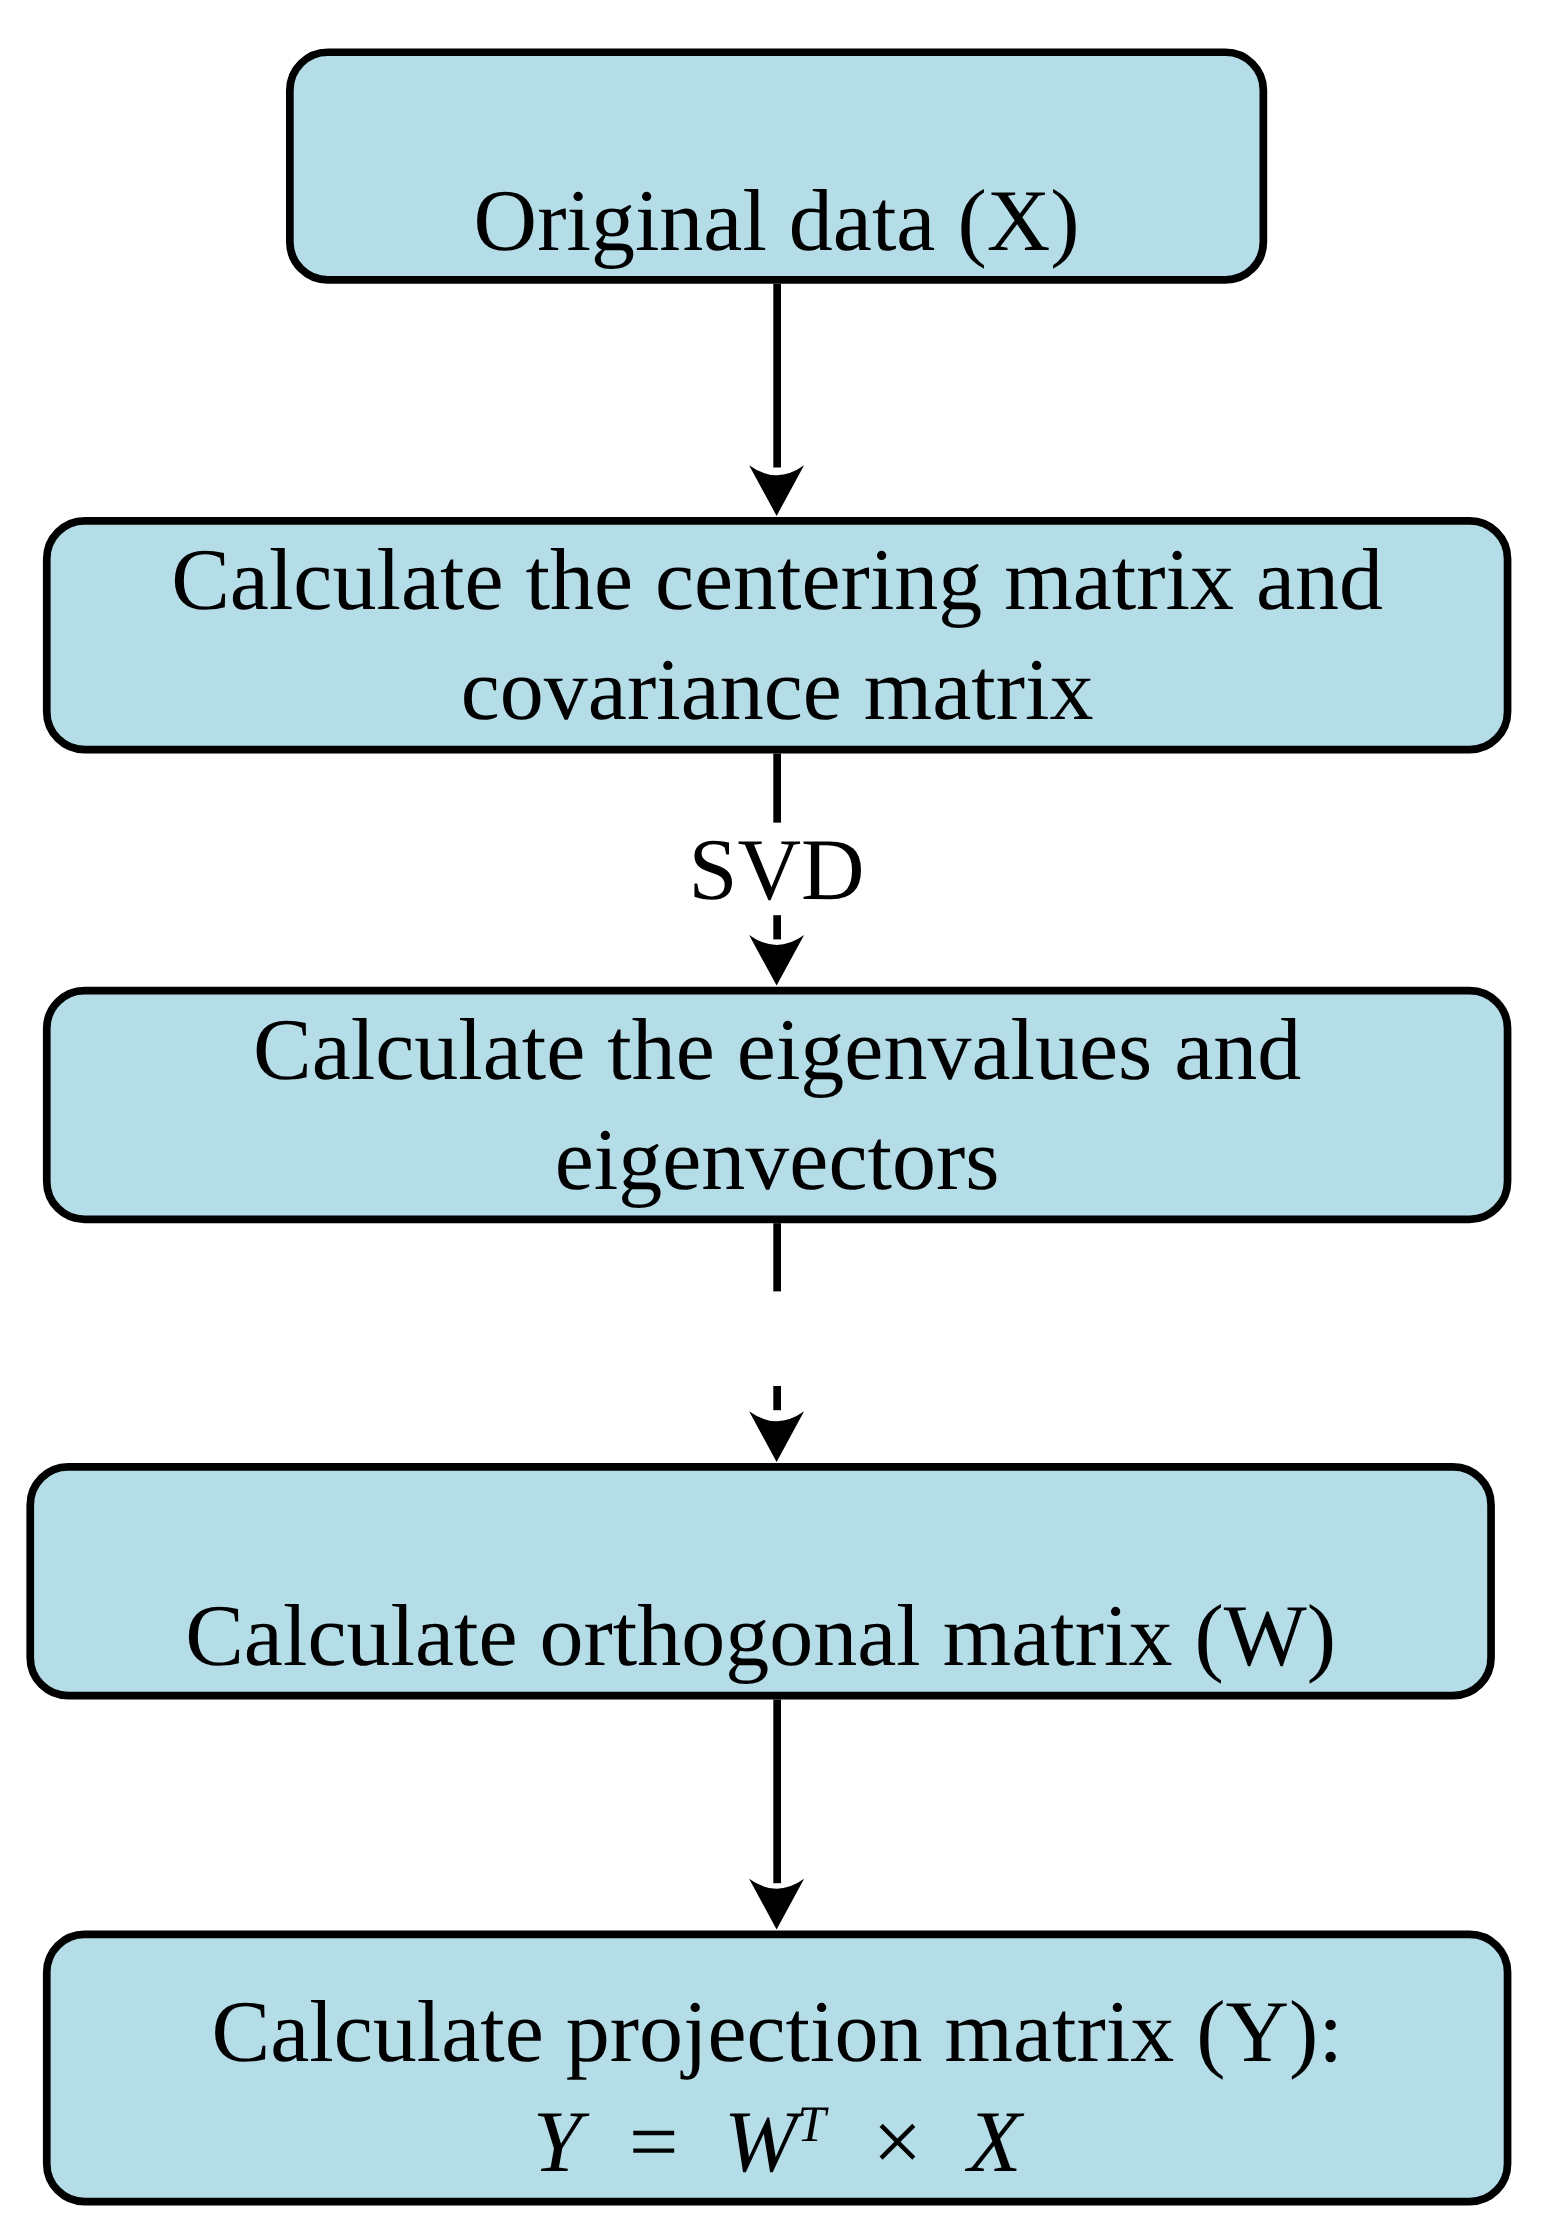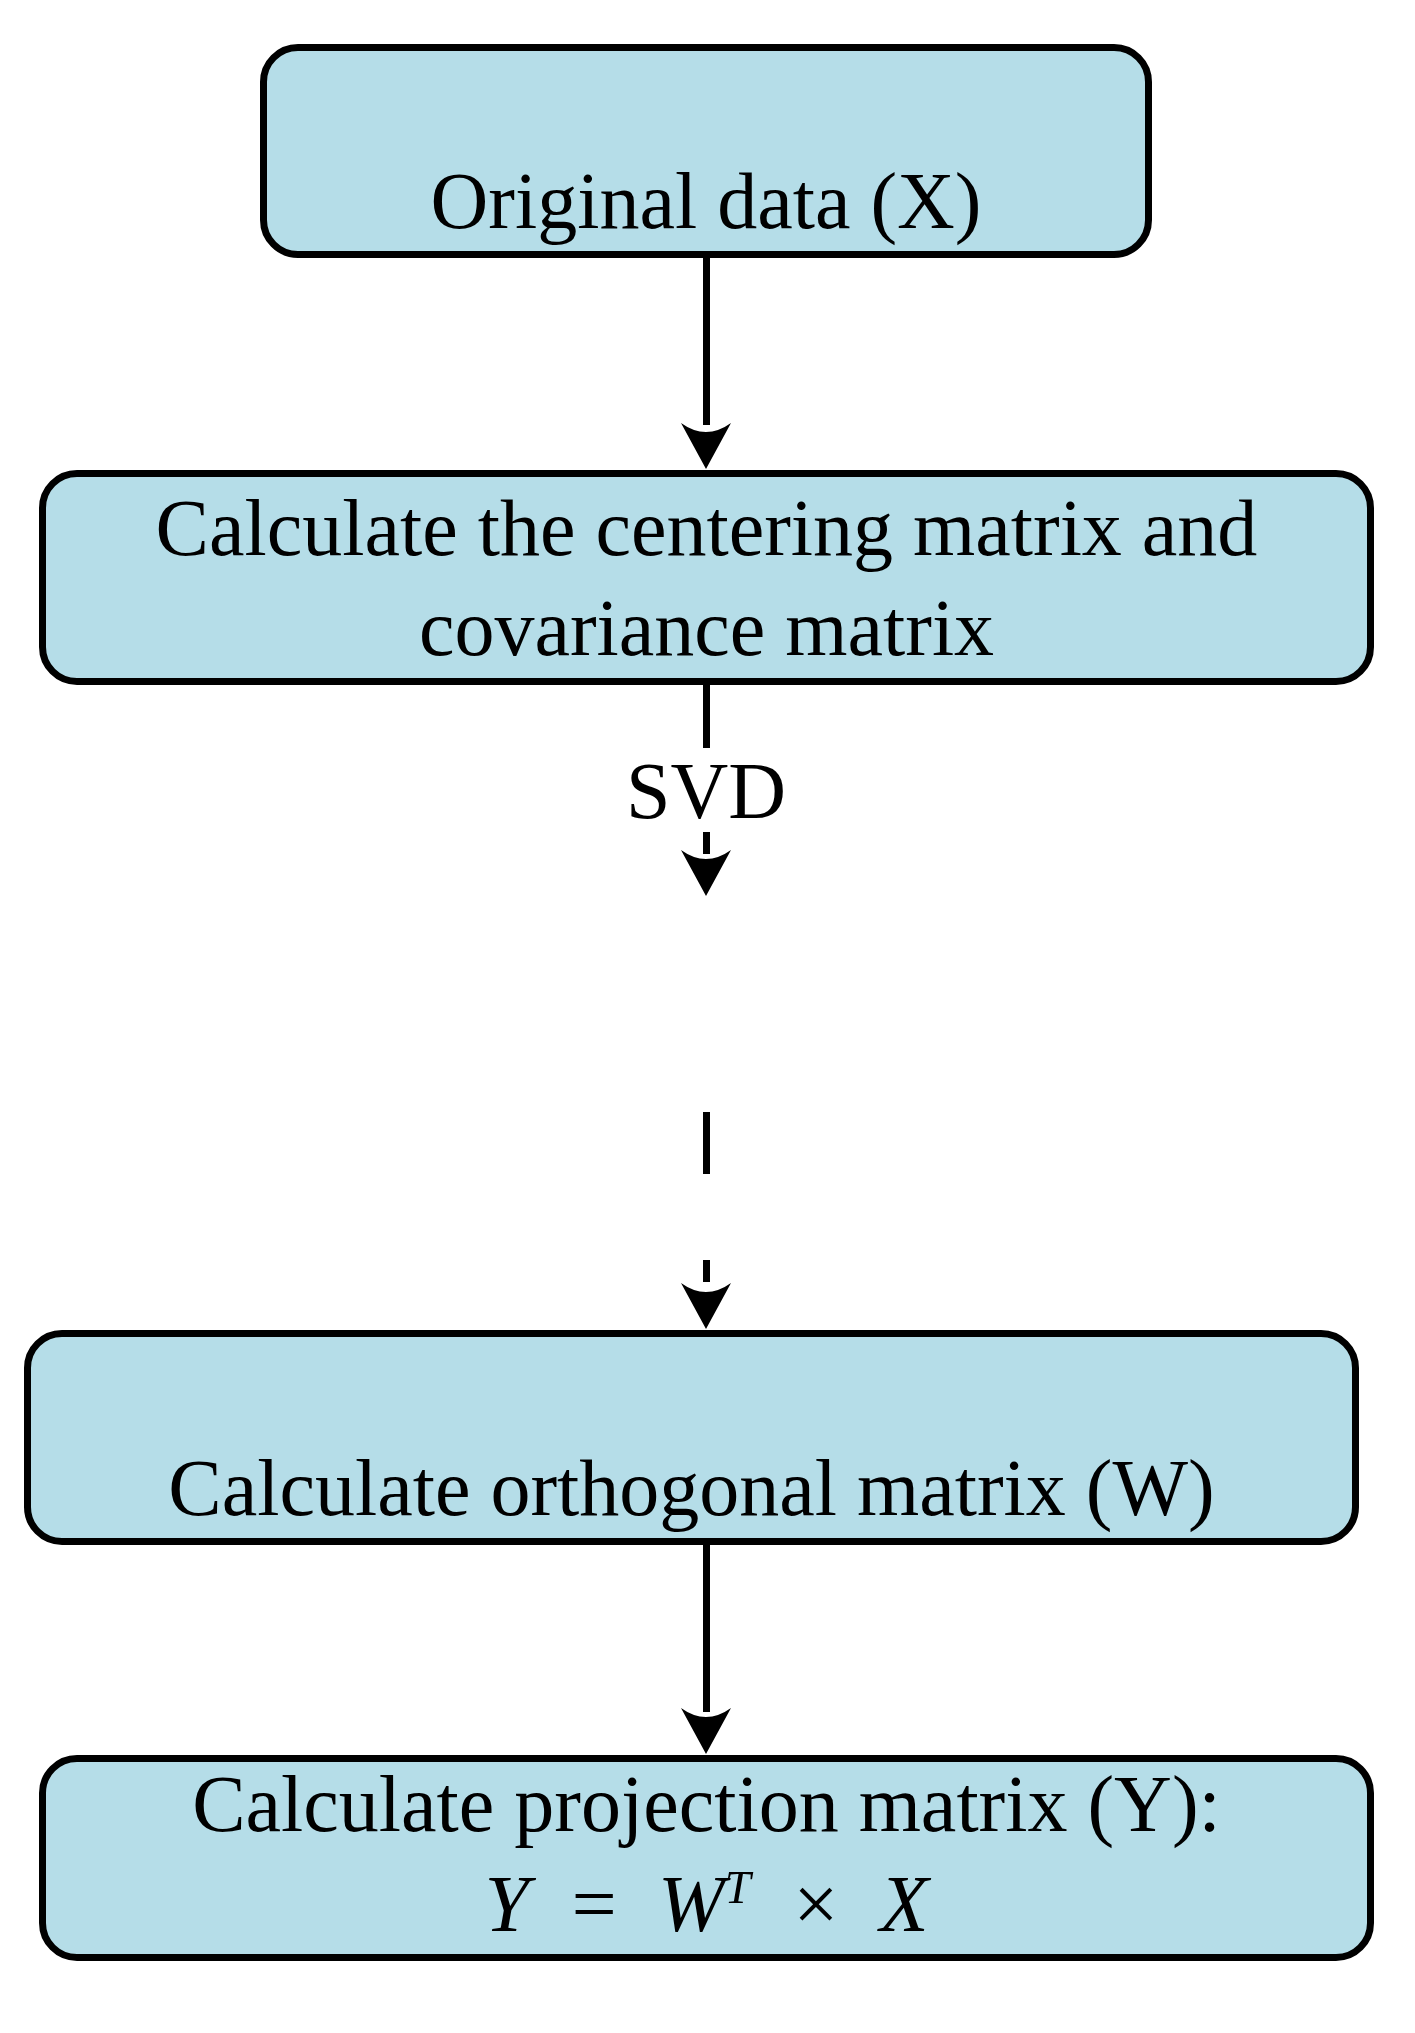"Calculate the eigenvalues and" div.flow-box { html: none -> <div> <div>Calculate the eigenvalues and</div> <div>eigenvectors</div> </div> }
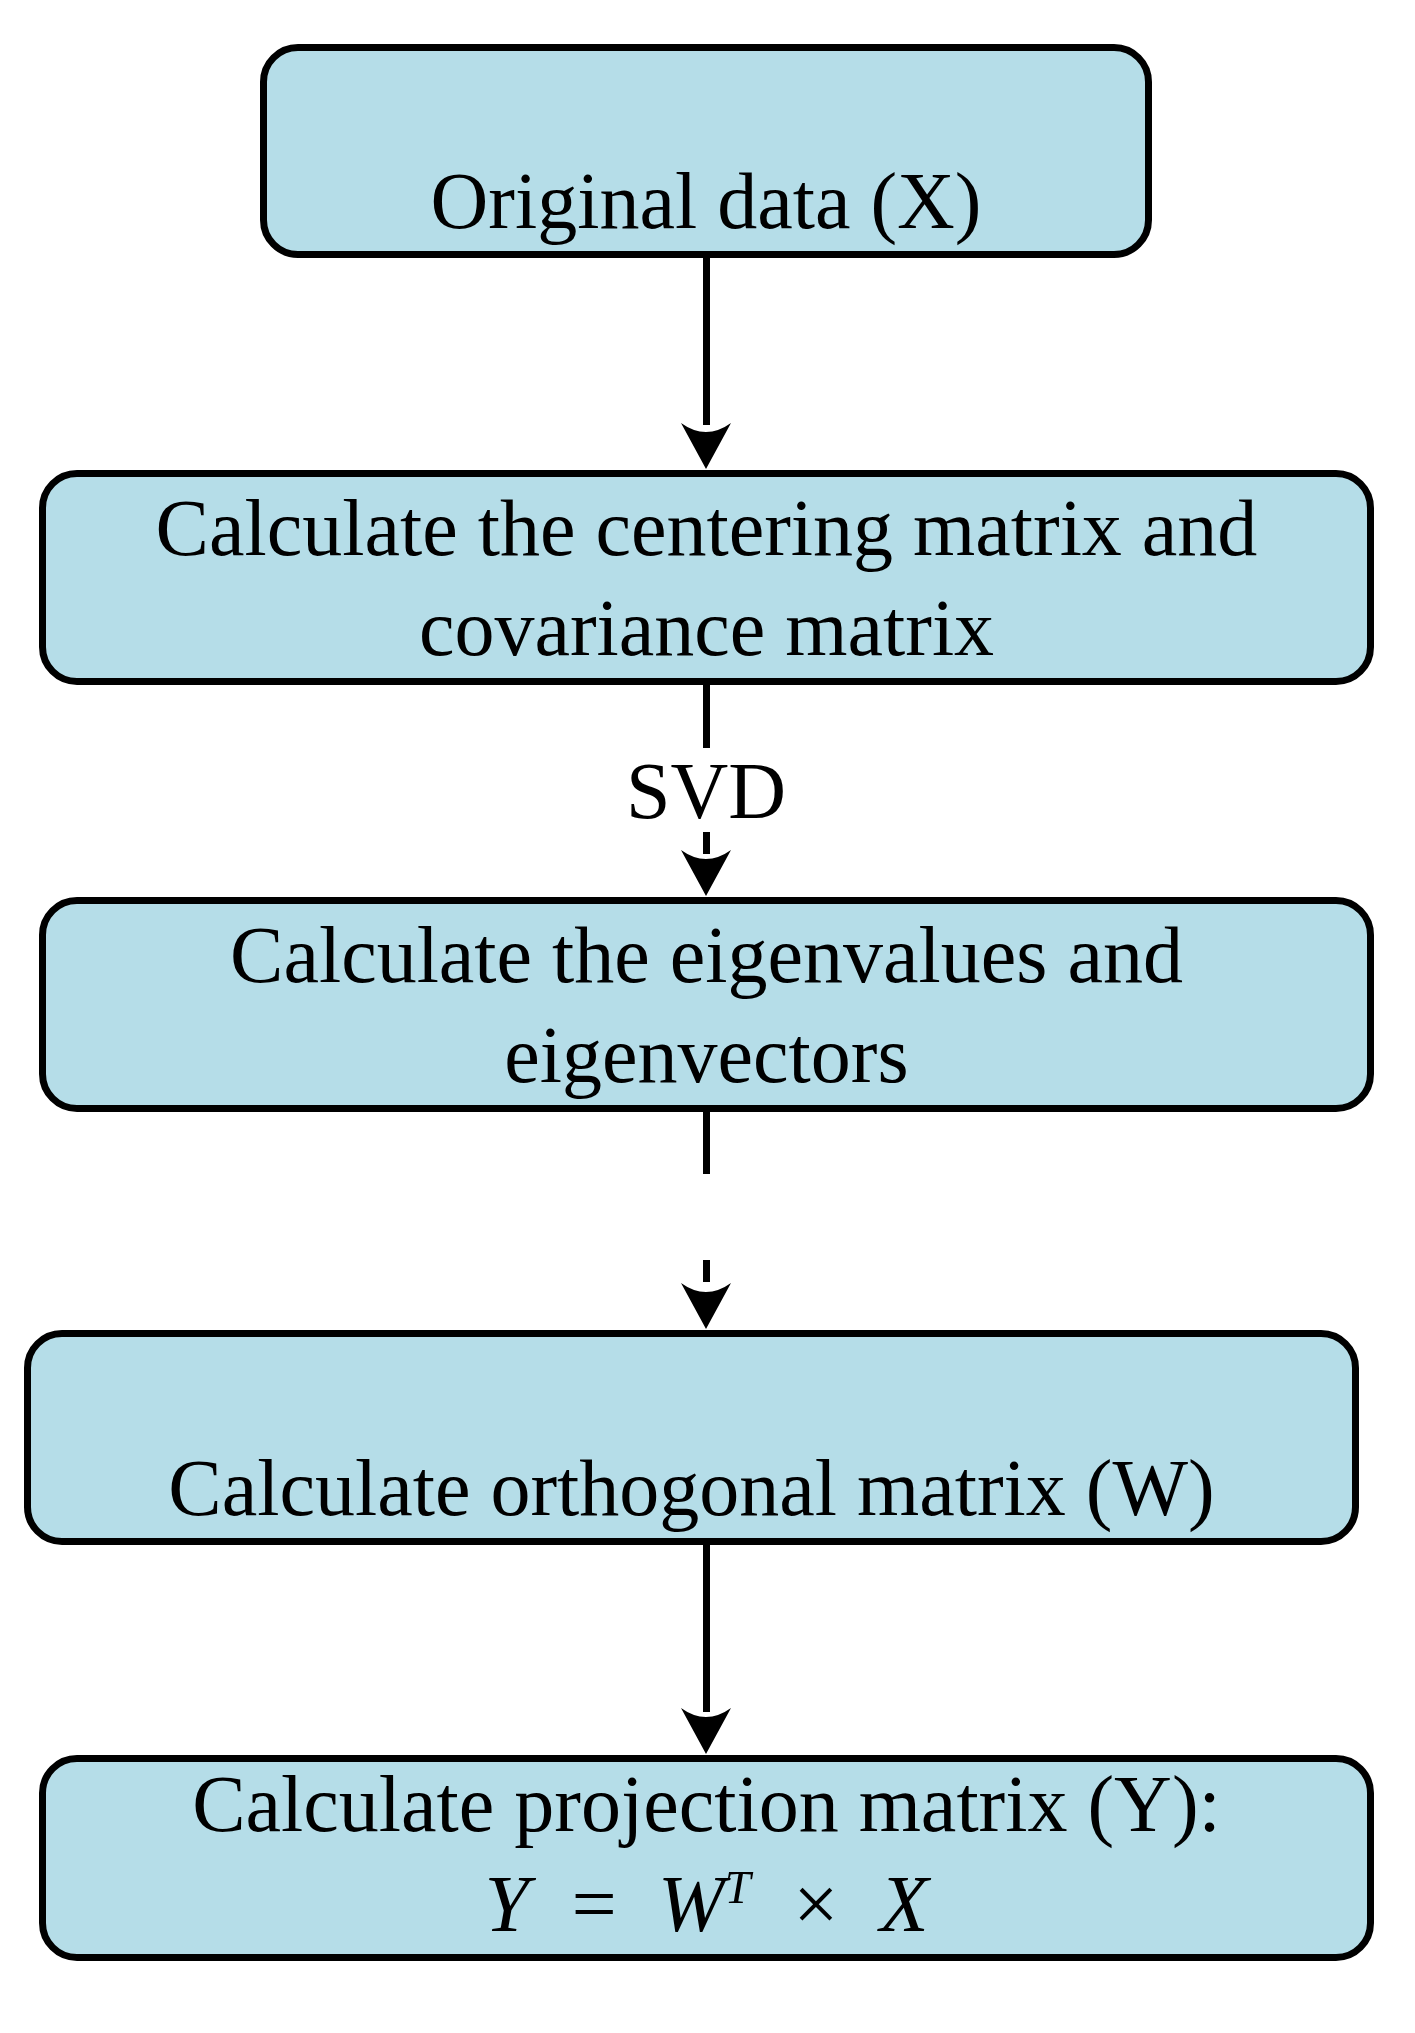"Calculate projection matrix (Y):" div.flow-box { height: 206px -> 250px }
